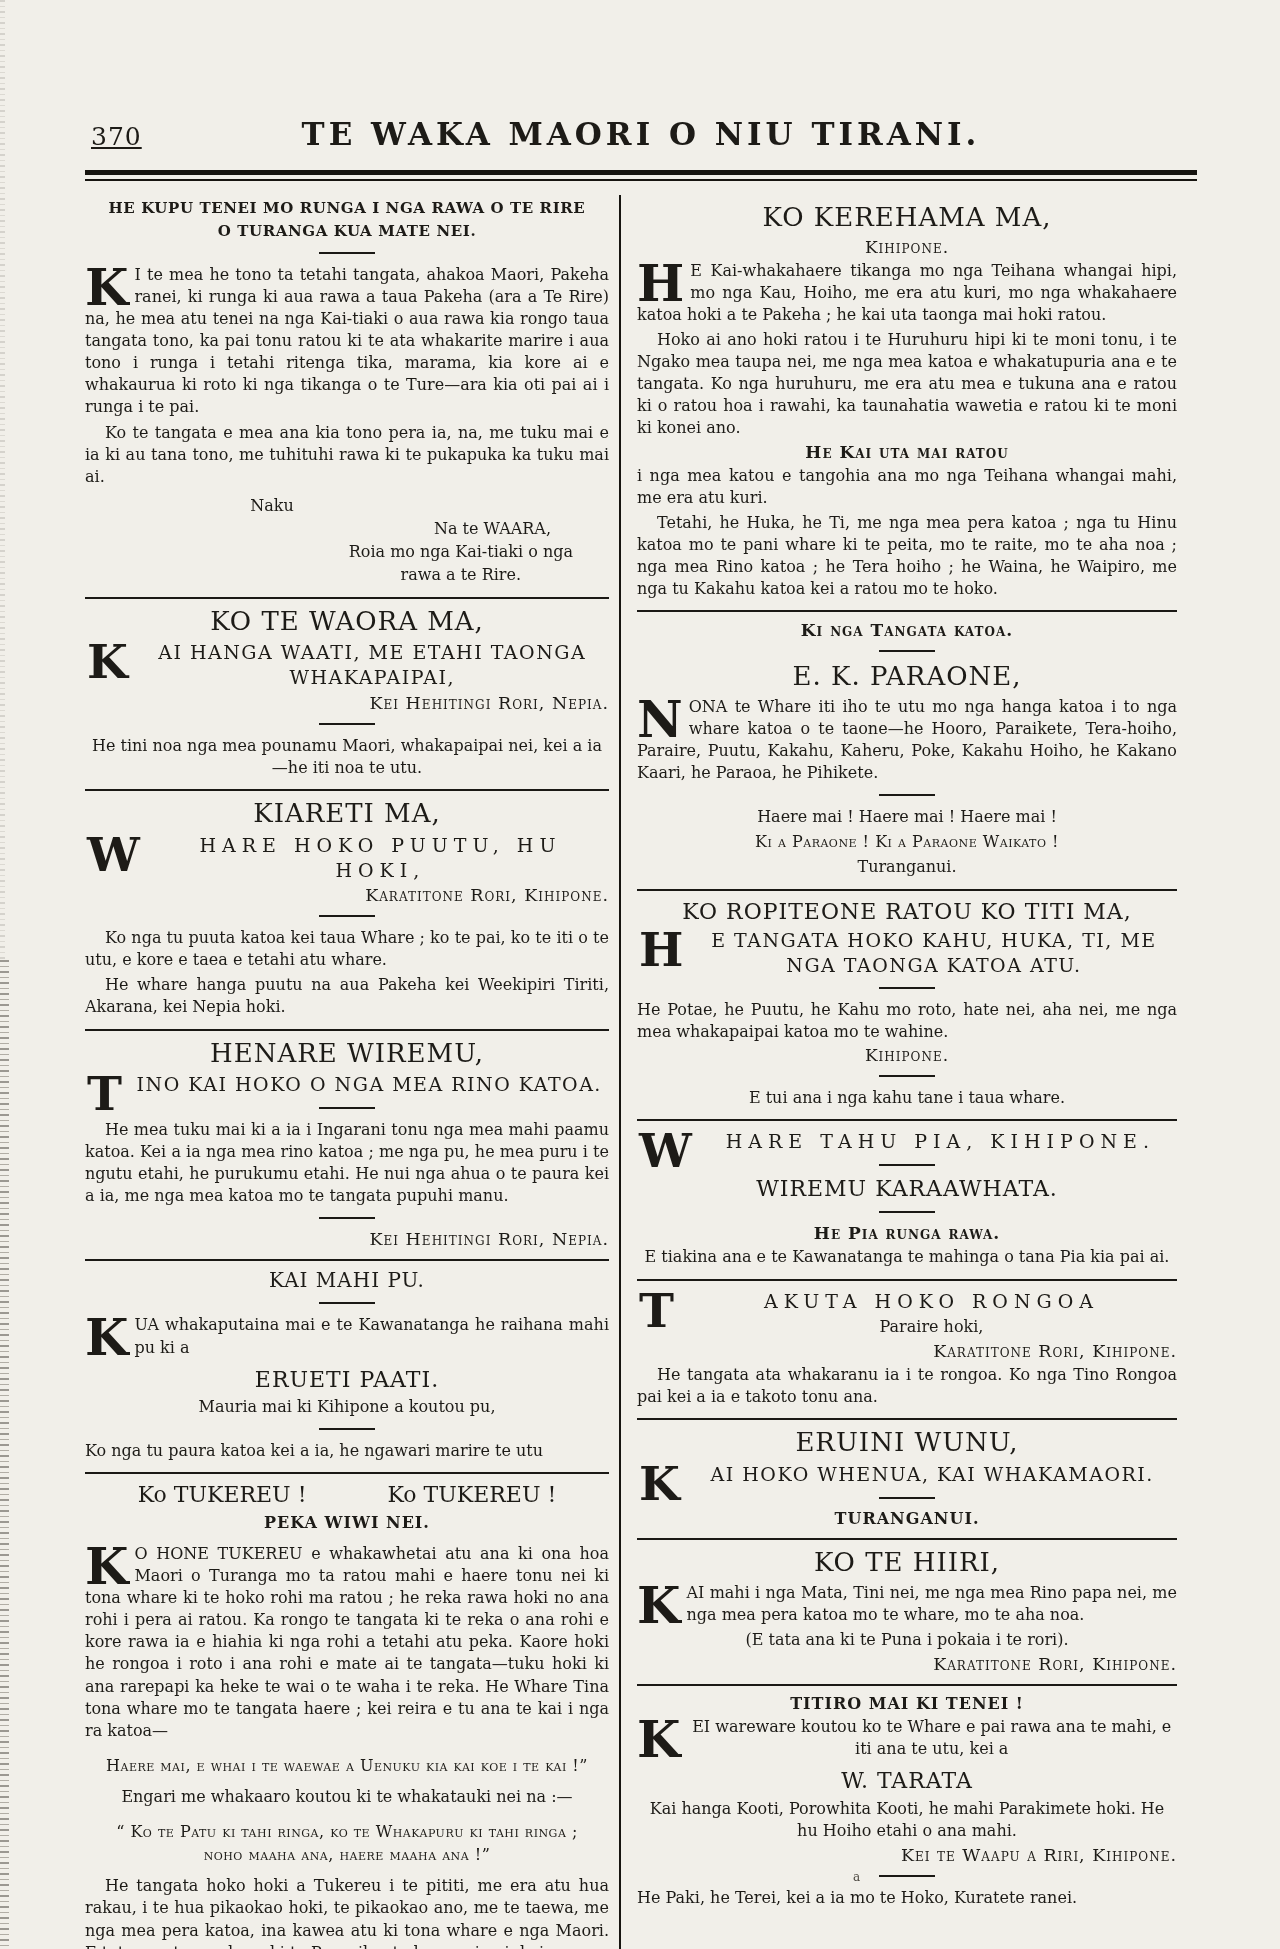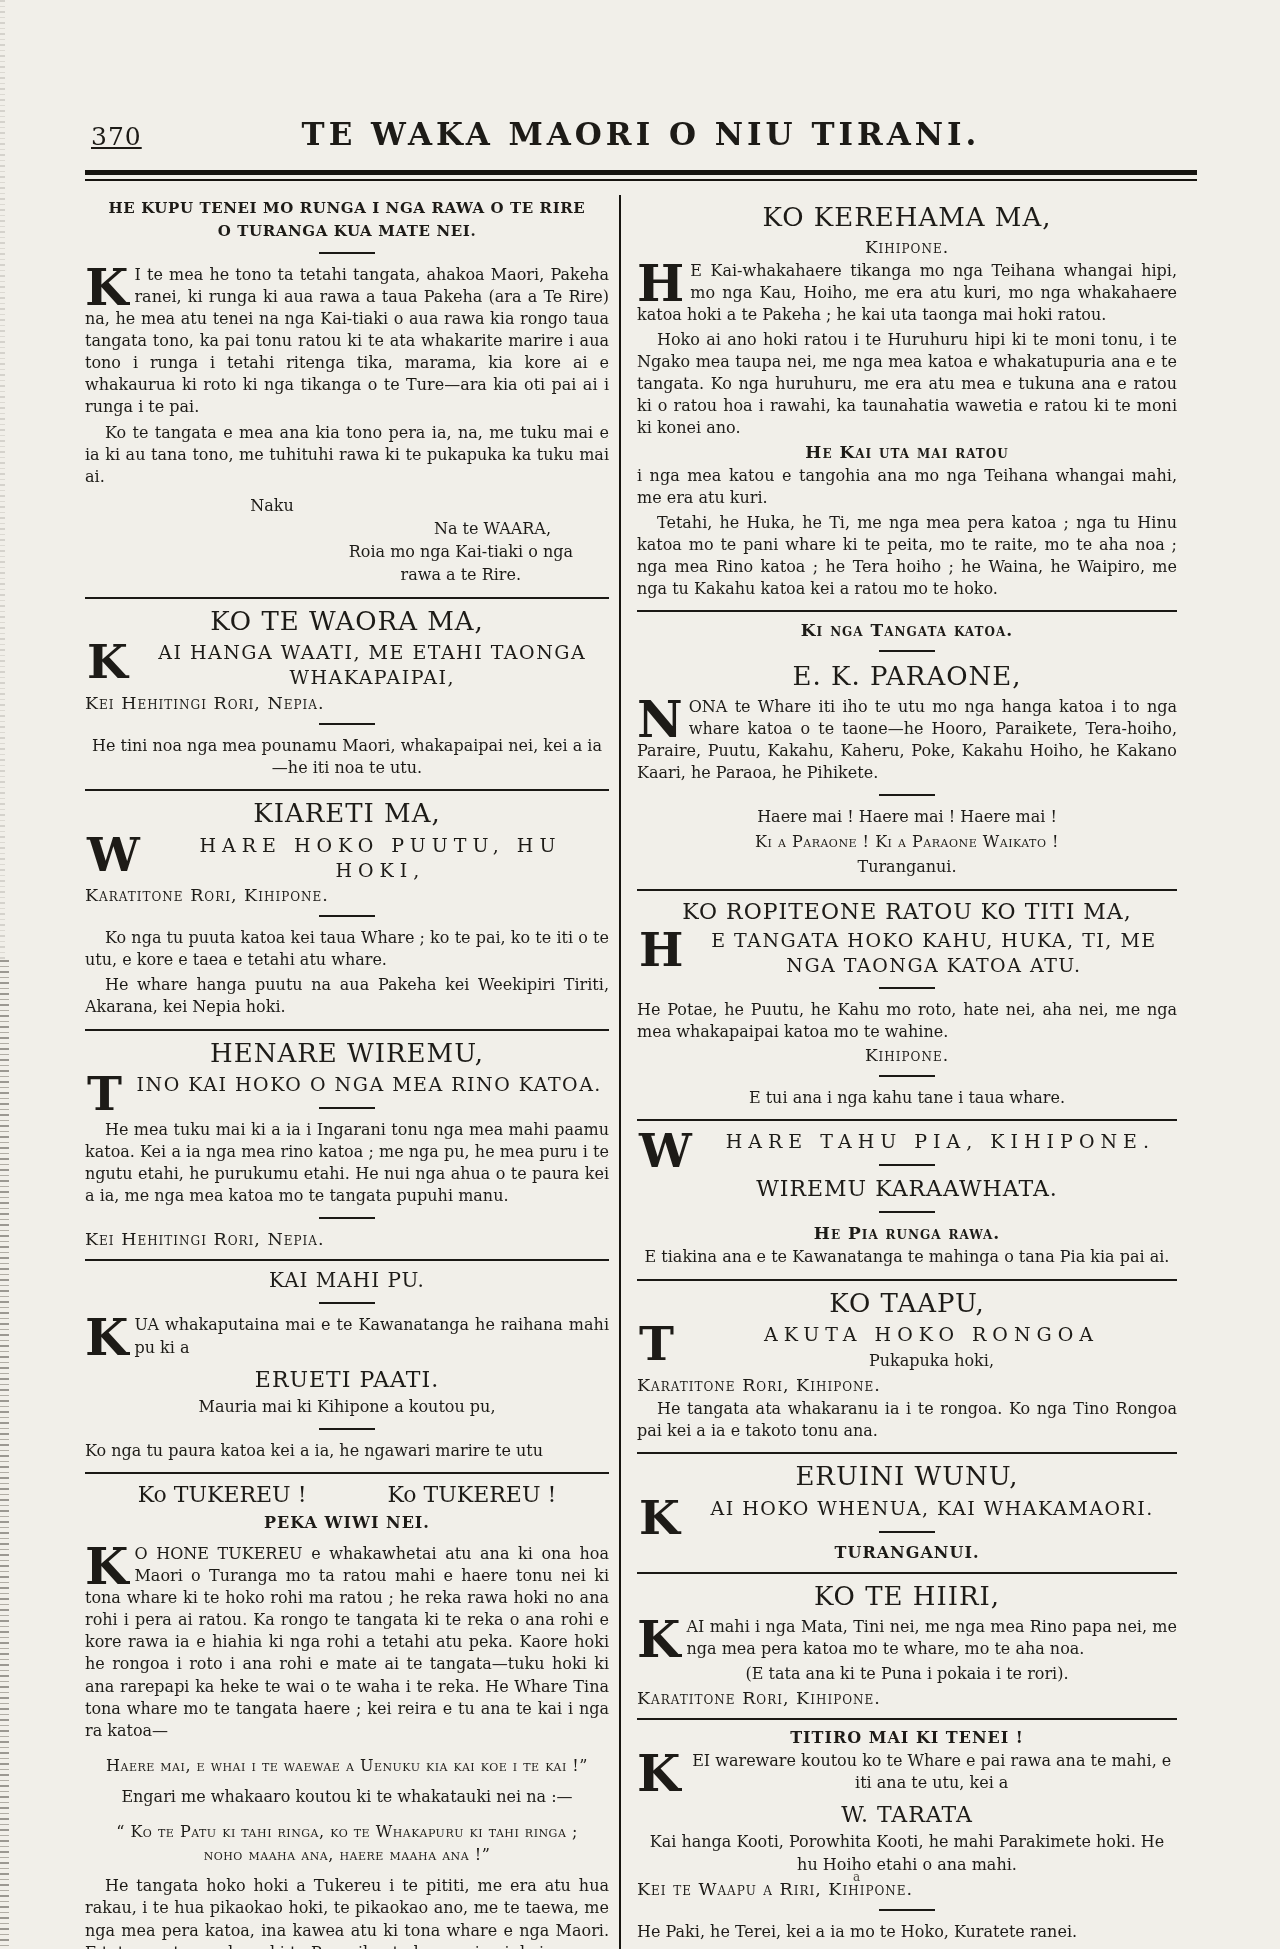"Kei Hehitingi Rori, Nepia." .addr { text-align: left -> right }
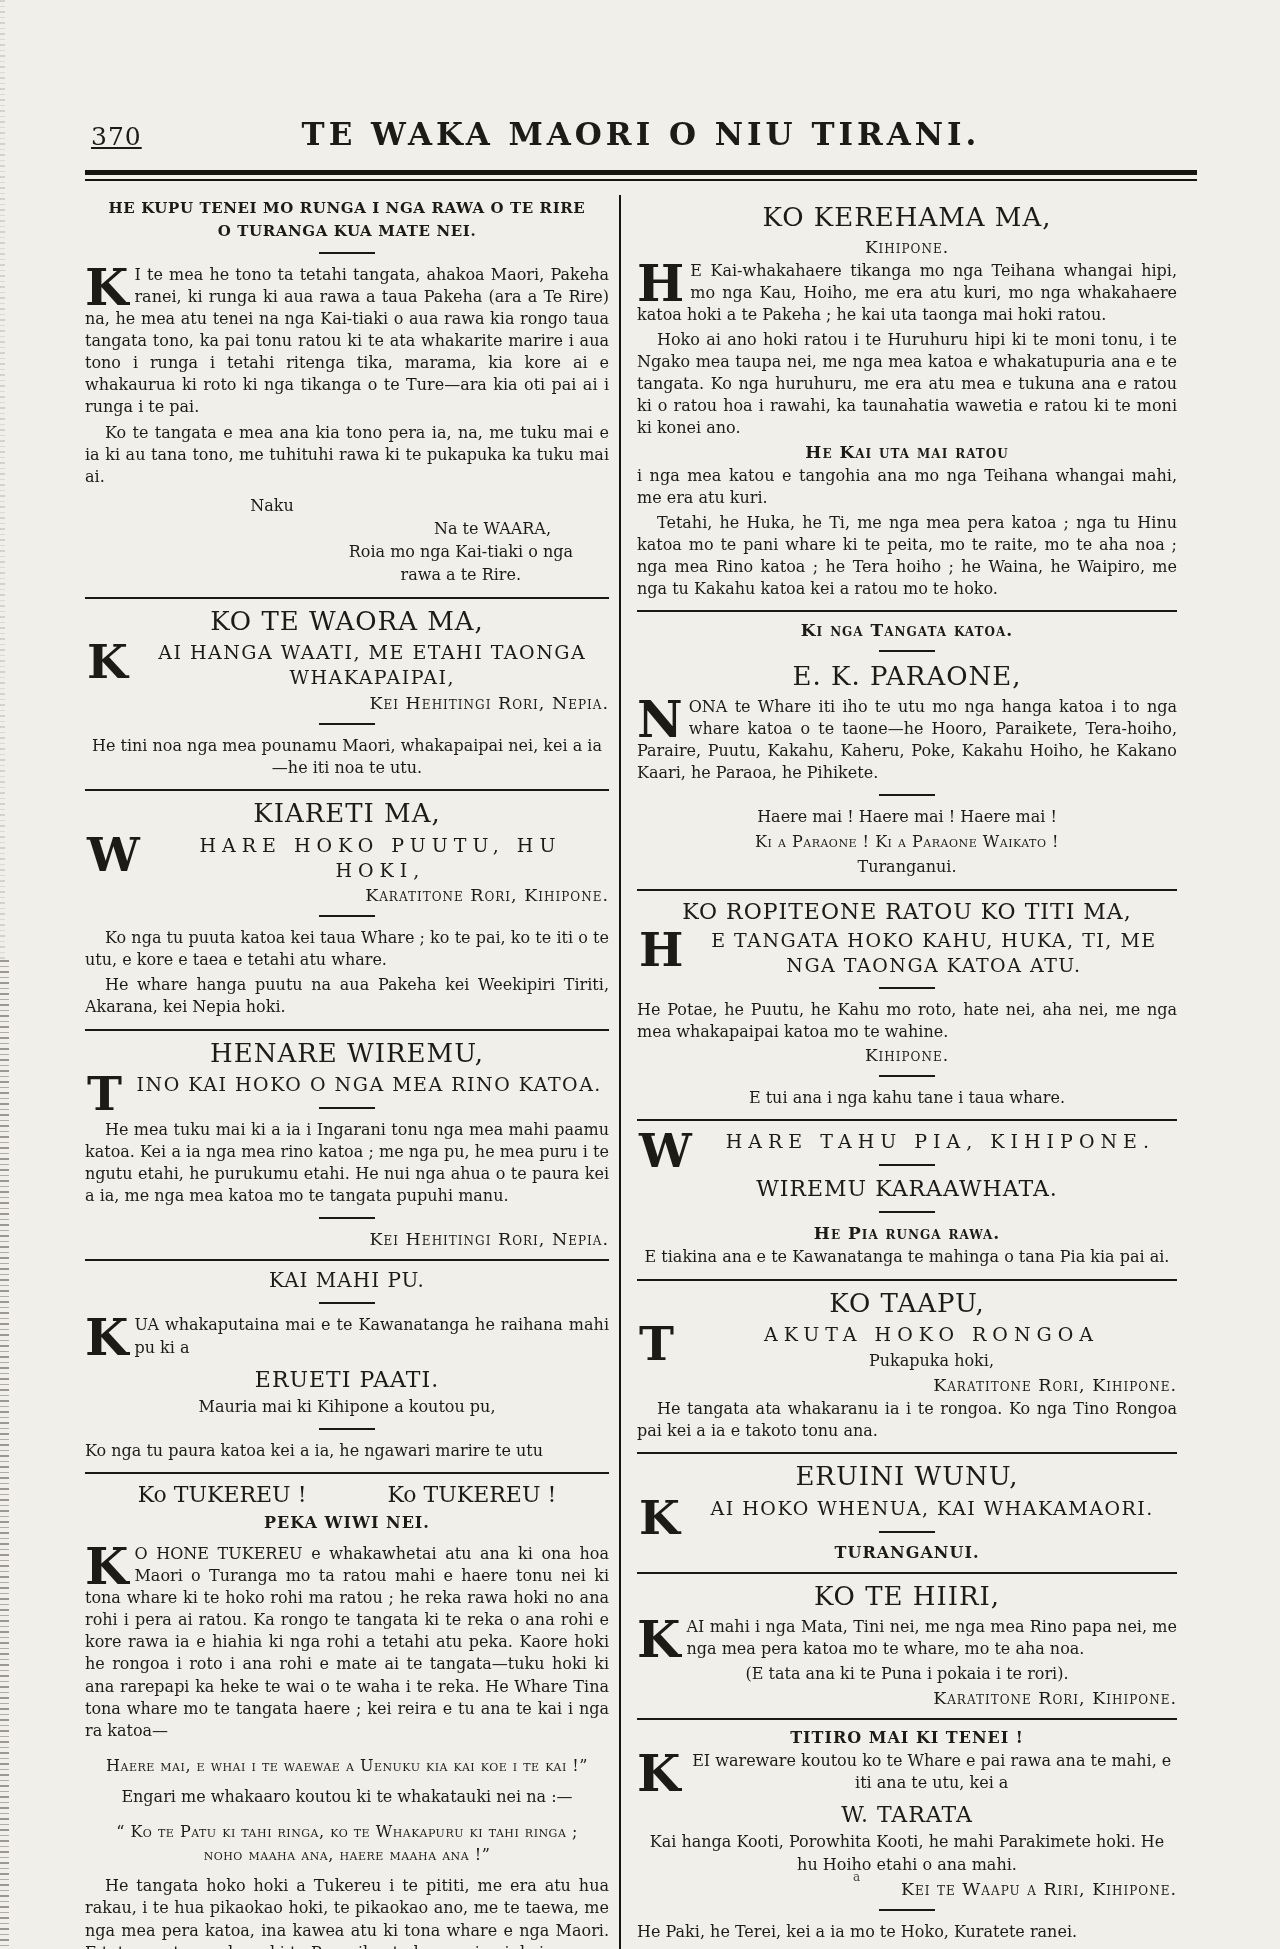"KO TAAPU," div.h-major { html: <div>KO TAAPU,</div> -> none }
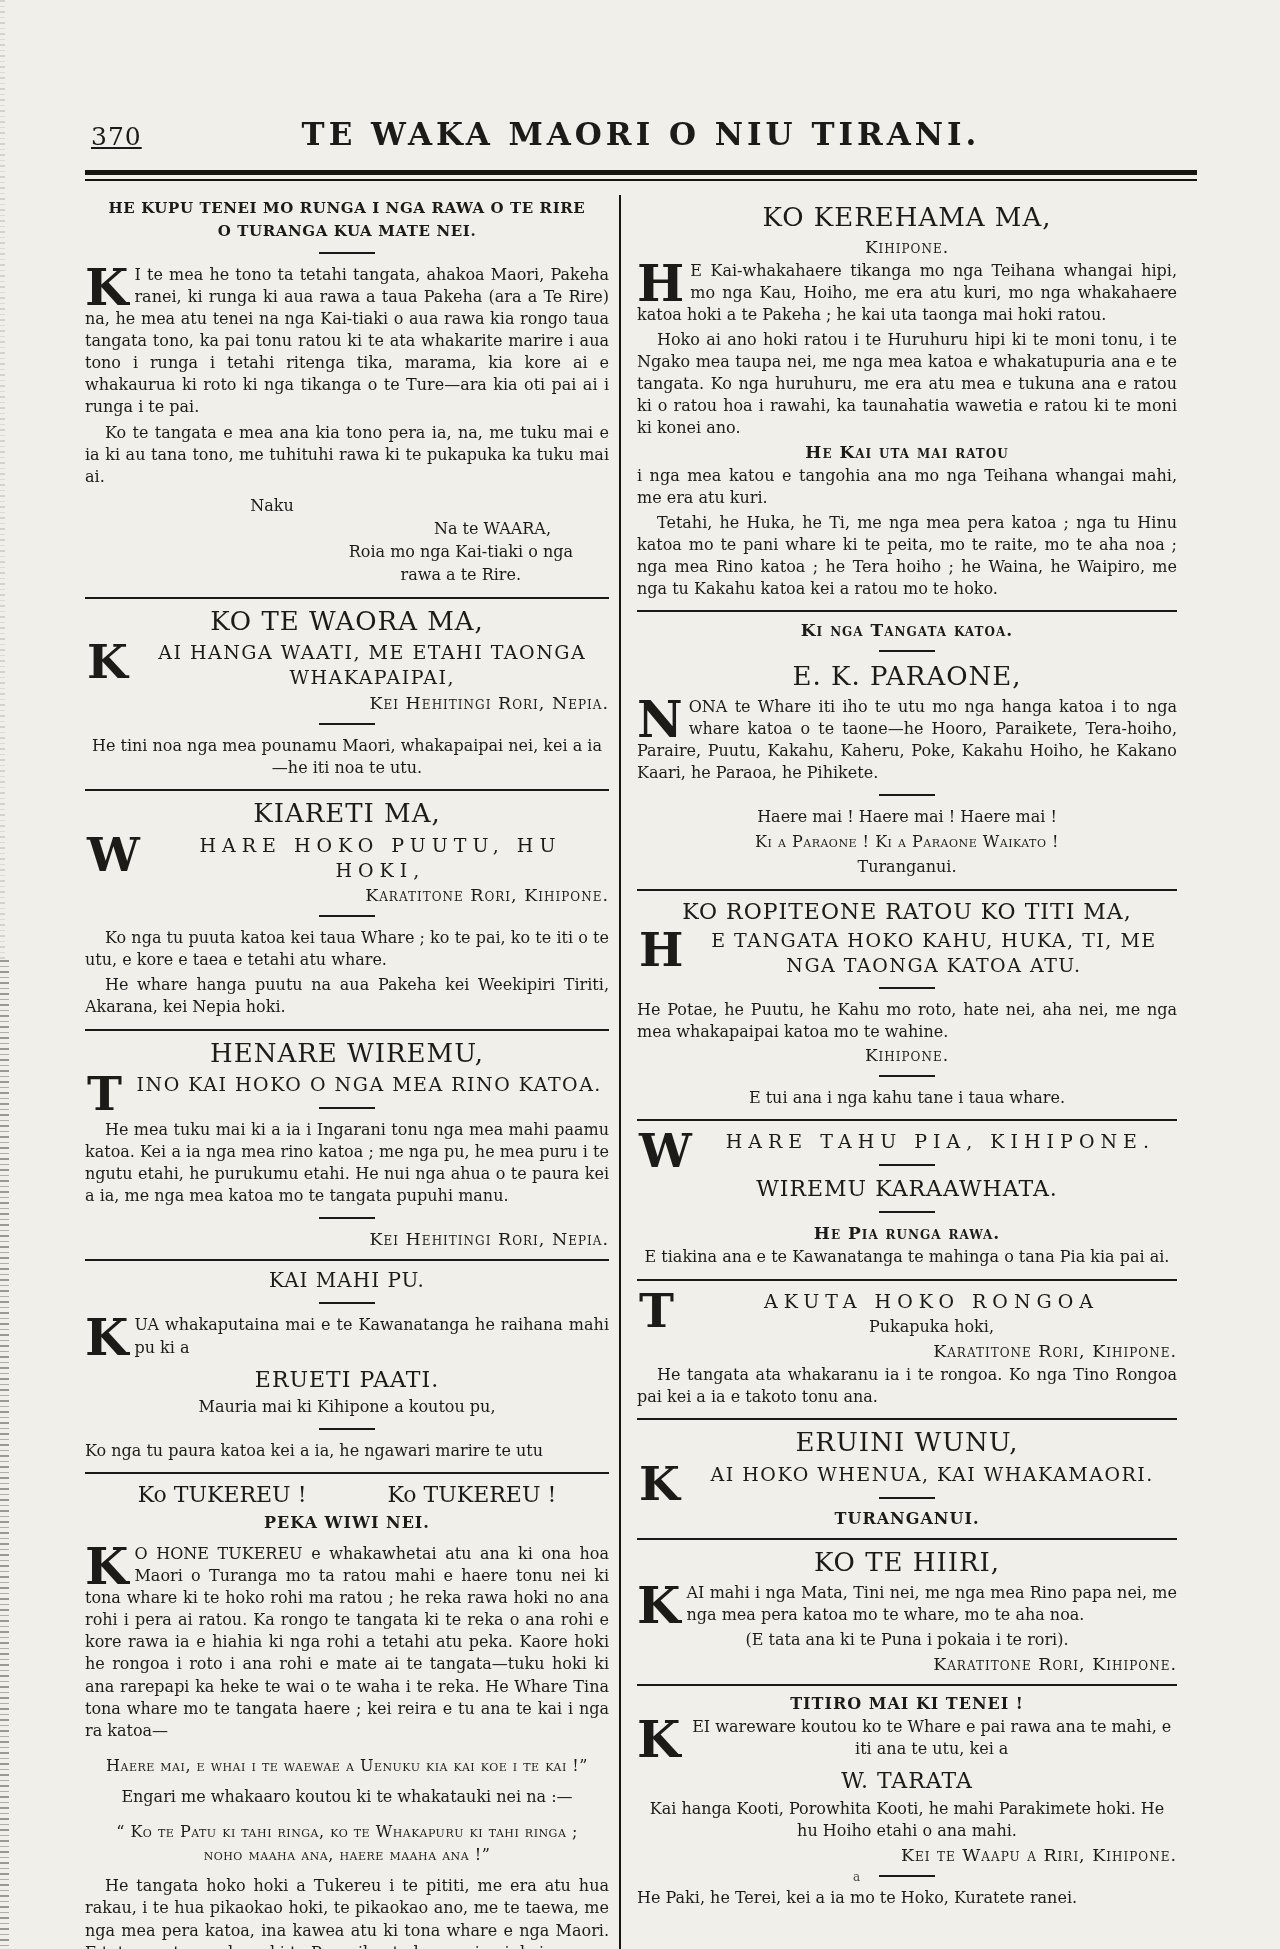"Pukapuka hoki," p.p { text: Pukapuka -> Paraire }
